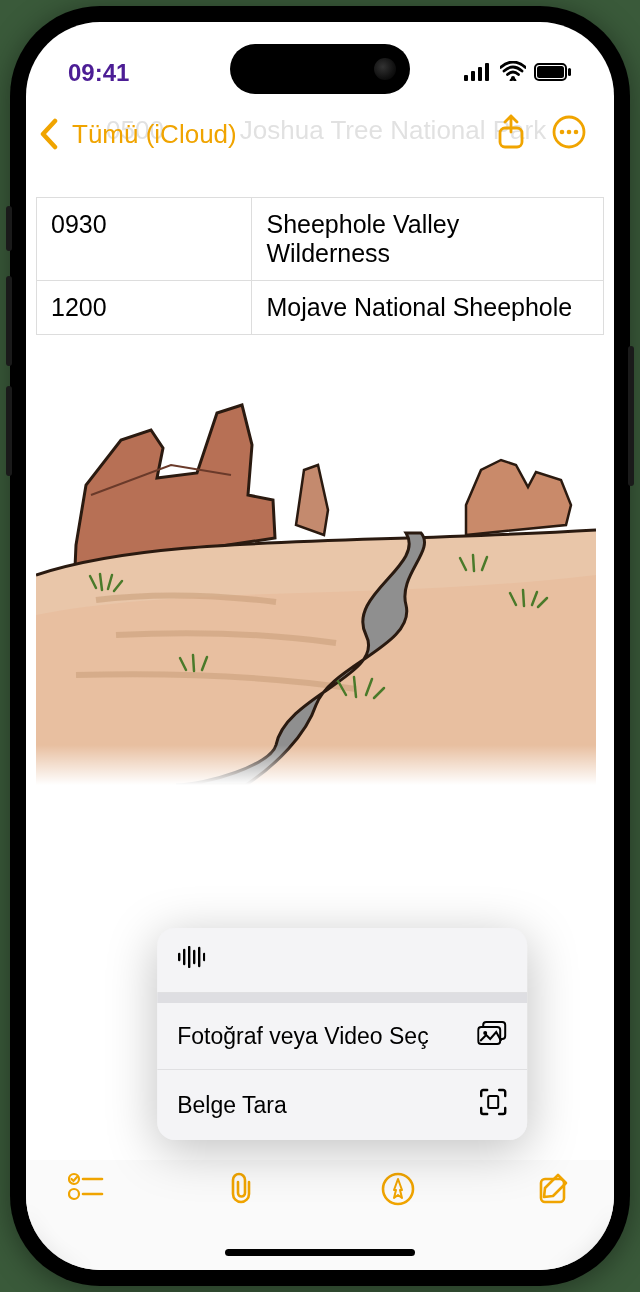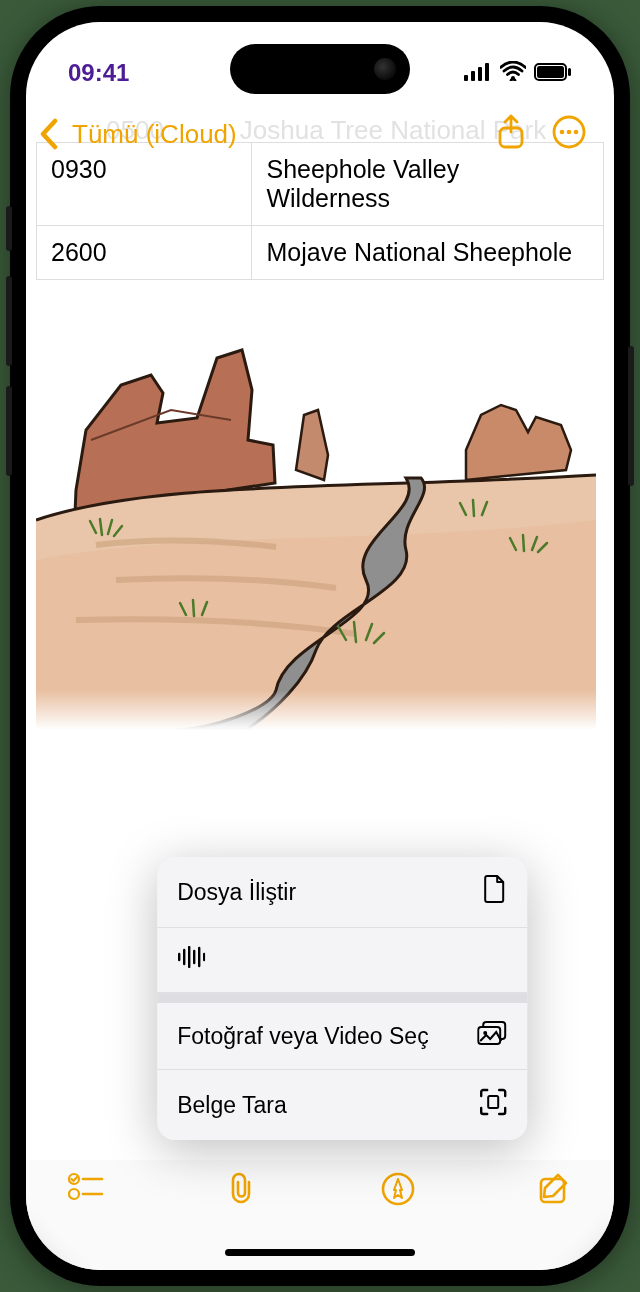"0930" table.sched { margin-top: 28px -> 83px }
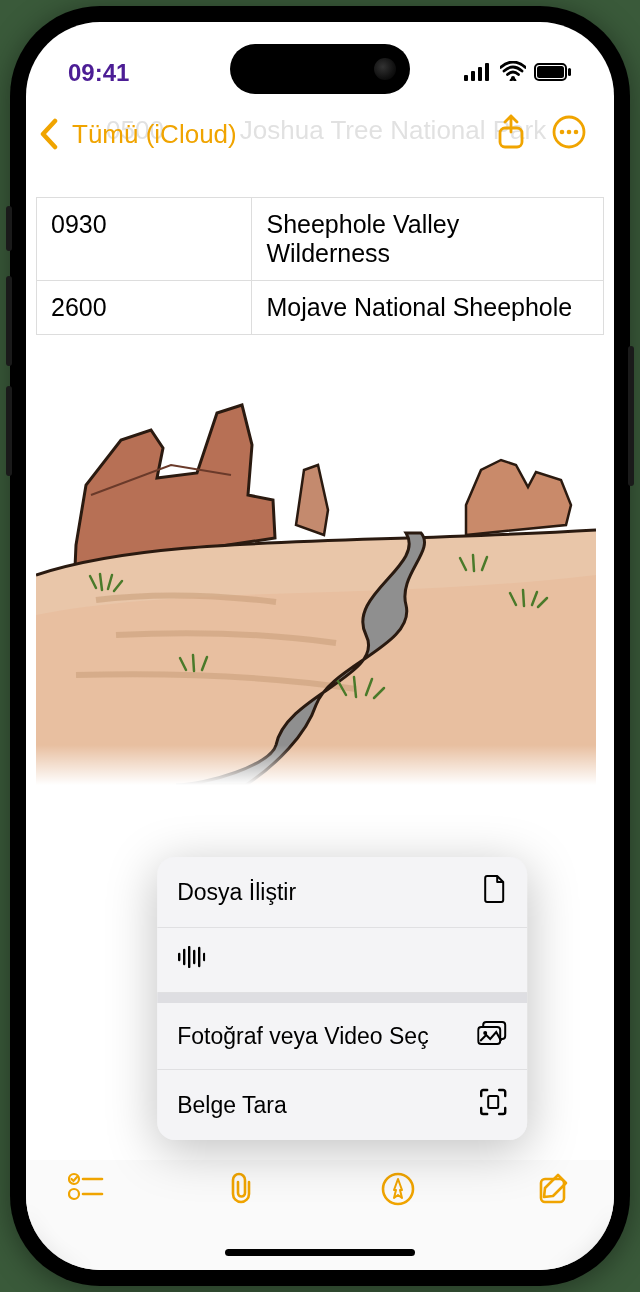"2600" td { text: 2600 -> 1200 }
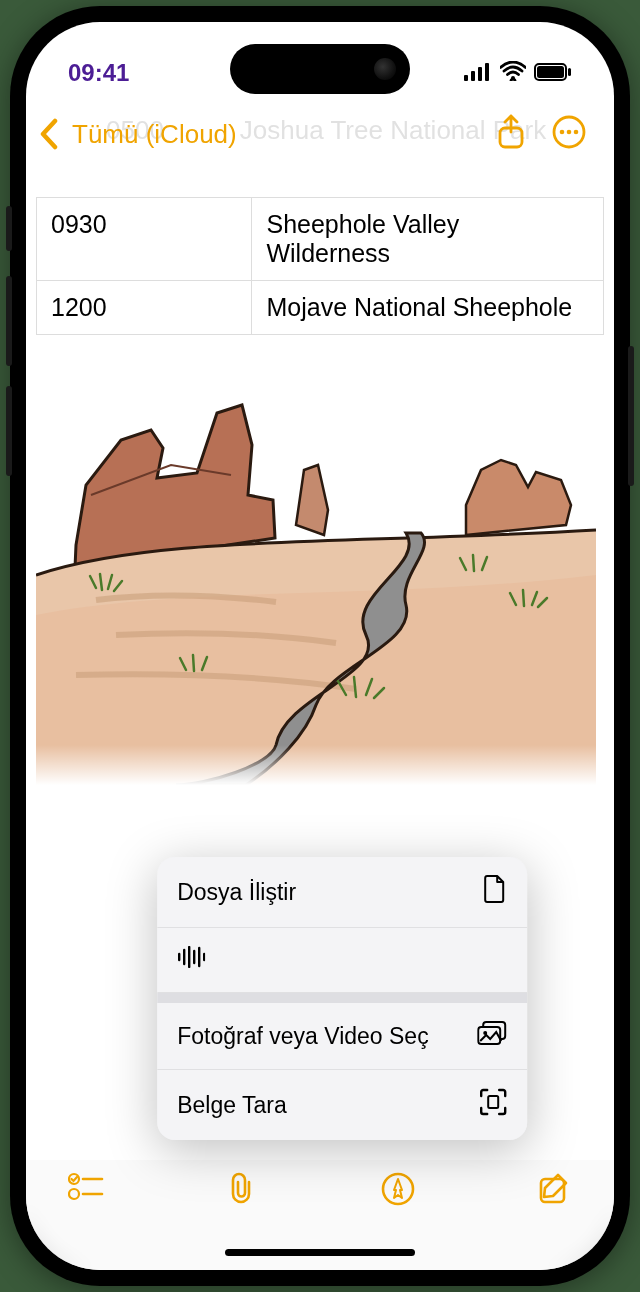"Dosya İliştir" div.popup-item { html: <div> <span>Dosya İliştir</span> <span> <svg> <path></path> </svg> </span> </div> -> none }
